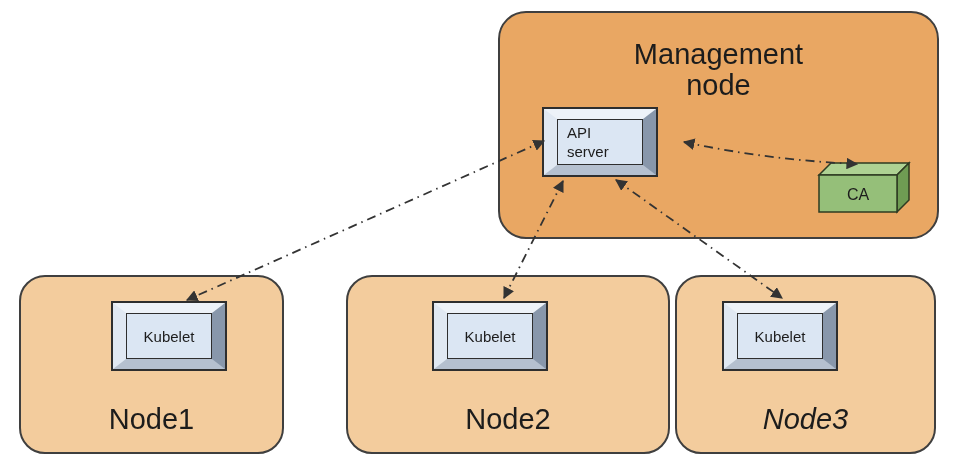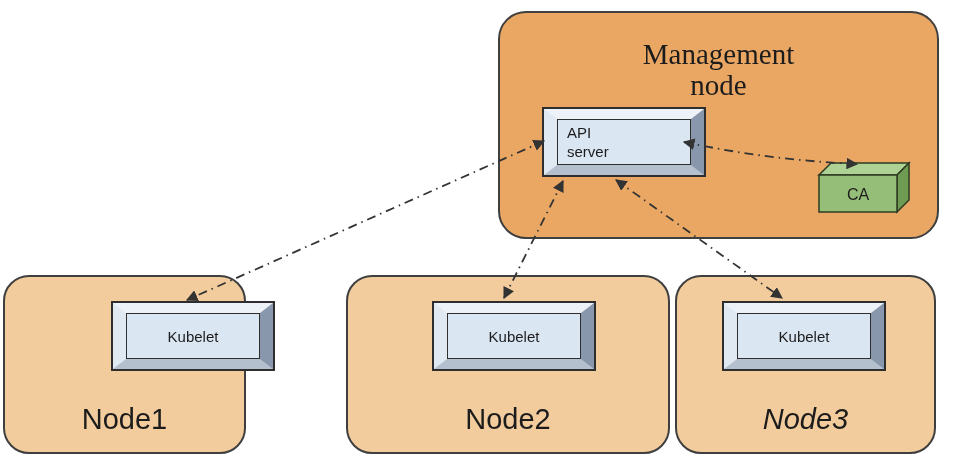"Management node" .mgmt-title { font-family: Liberation Serif, serif -> none }
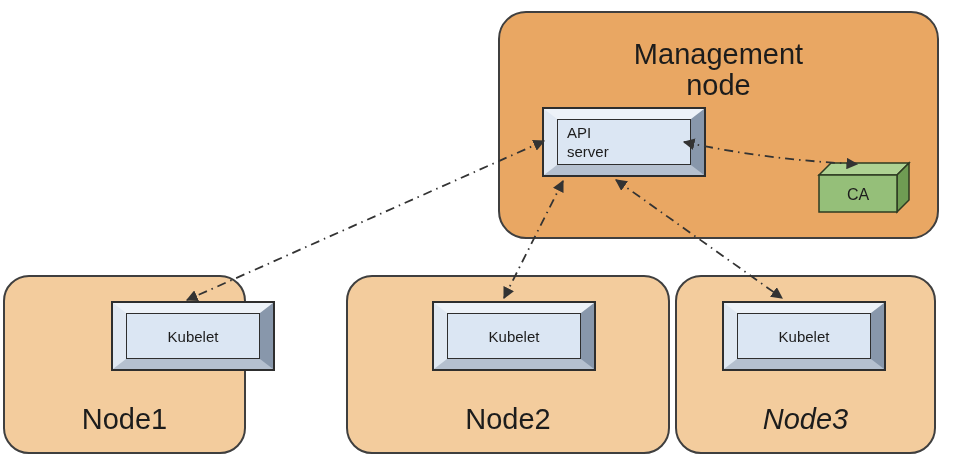"API server" .bevel-box { width: 164px -> 116px }
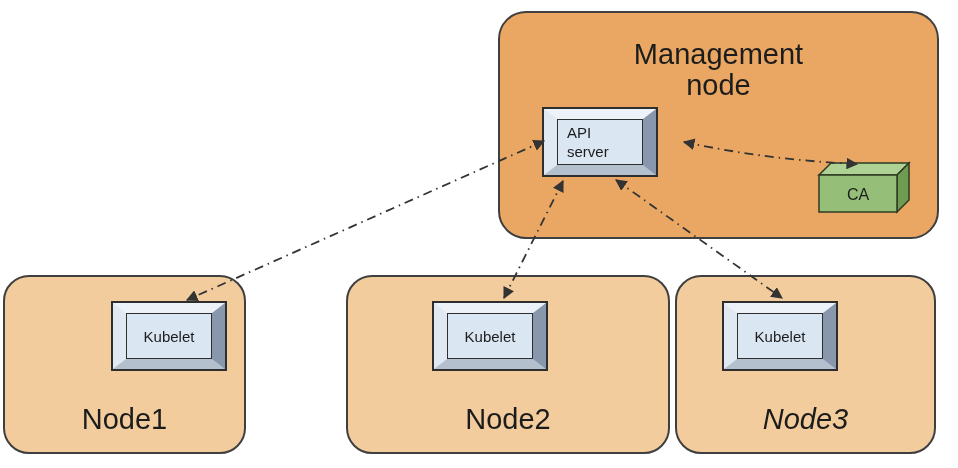"Node1" .node1 { left: 3px -> 19px; width: 243px -> 265px }
